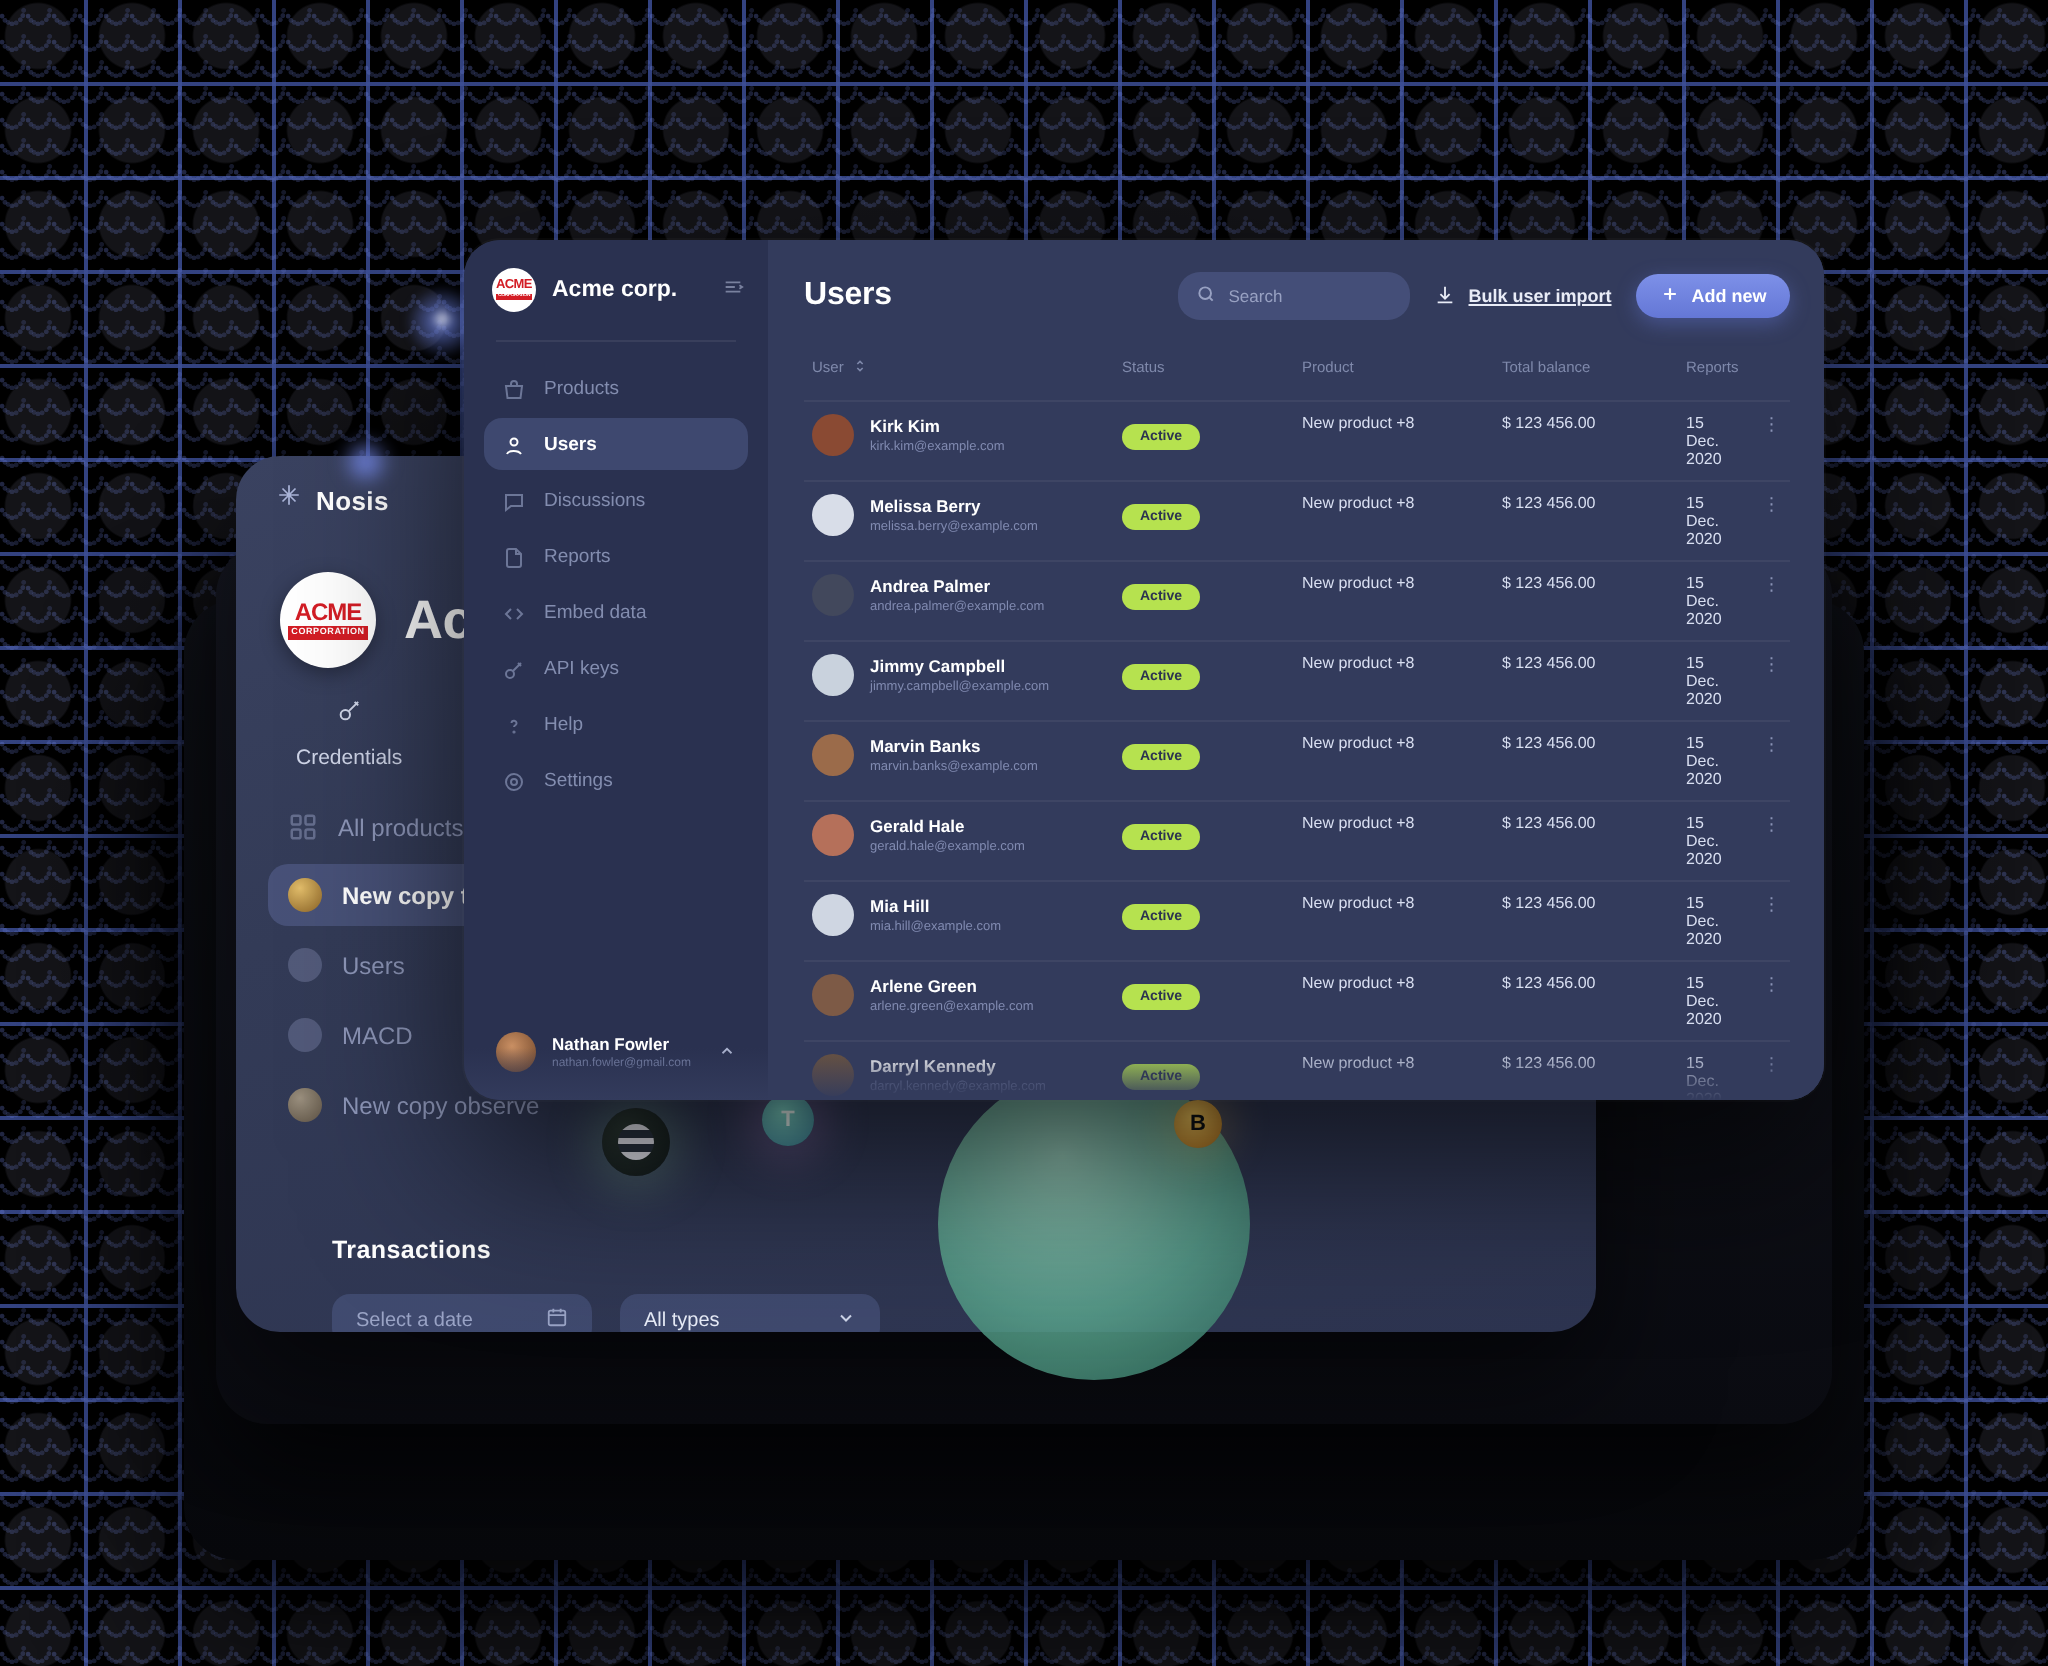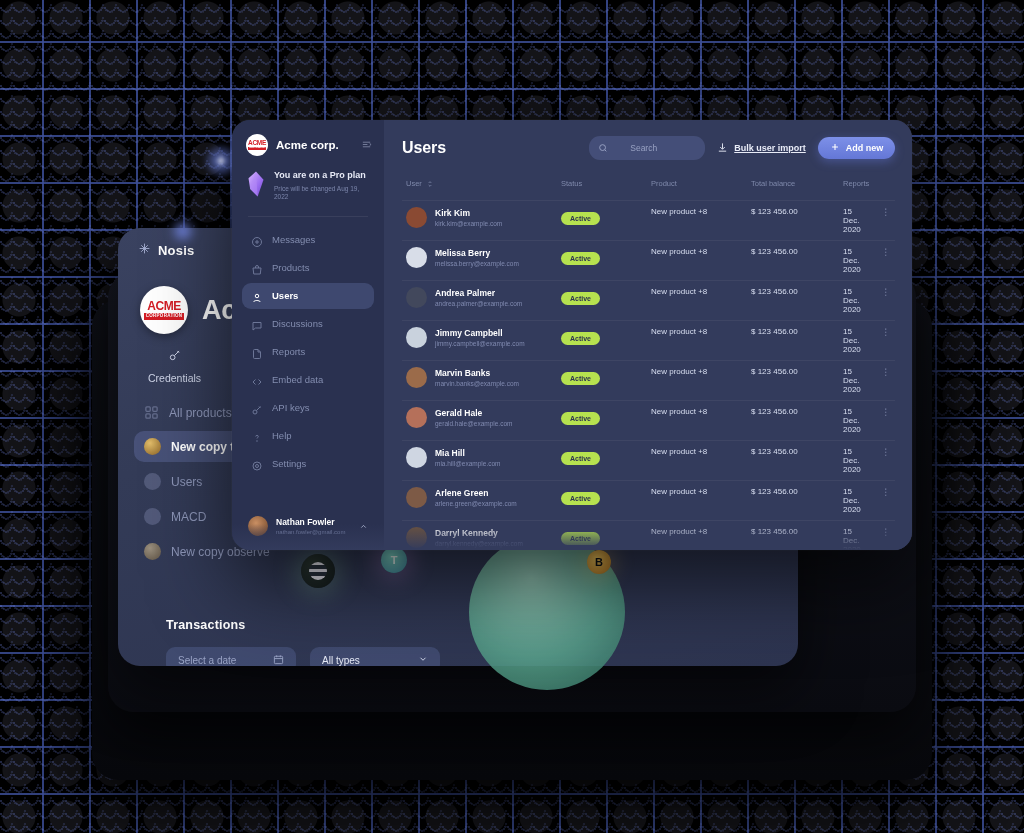"Search" .search-box { gap: 22px -> 6px }
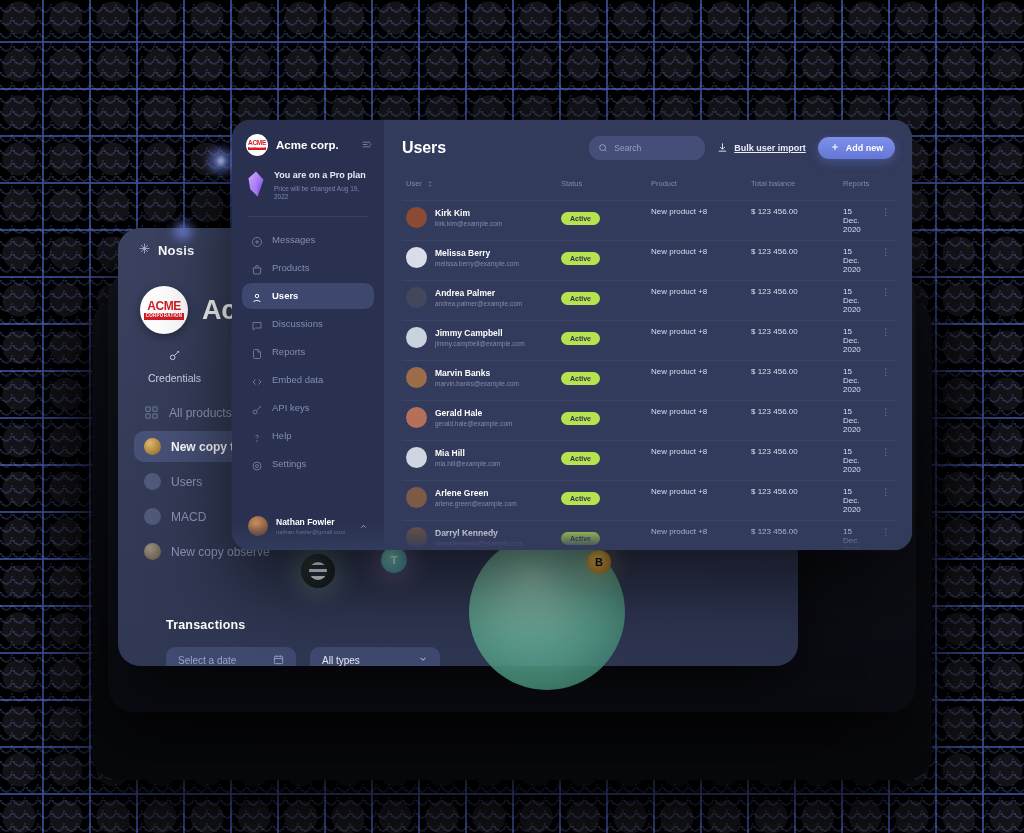"You are on a Pro" div.plan-card { html: <div> <span> <svg> <defs> <linearGradient> <stop></stop> <stop></stop> <stop></stop> </linearGradient> </defs> <path></path> <path></path> </svg> </span> <div> <div>You are on a Pro plan</div> <div>Price will be changed Aug 19, 2022</div> </div> </div> -> none }
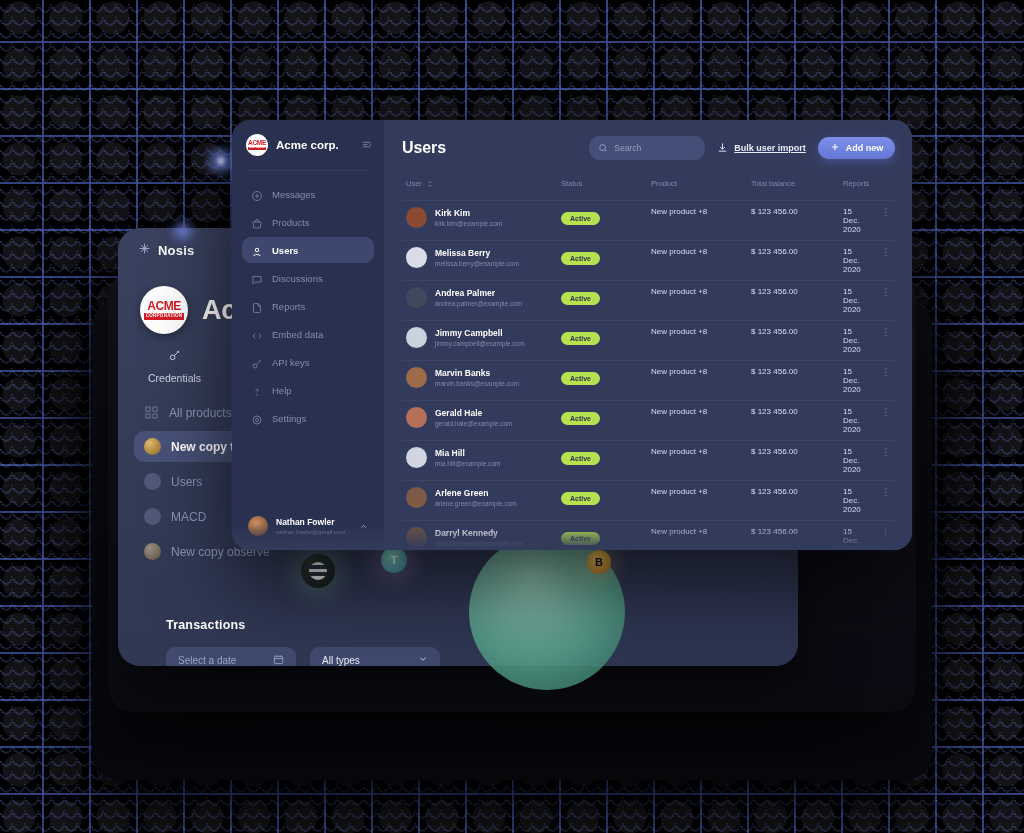"Messages" div.nav-item { html: <div> <span> <svg> <circle></circle> <path></path> </svg> </span> <span>Messages</span> </div> -> none }
